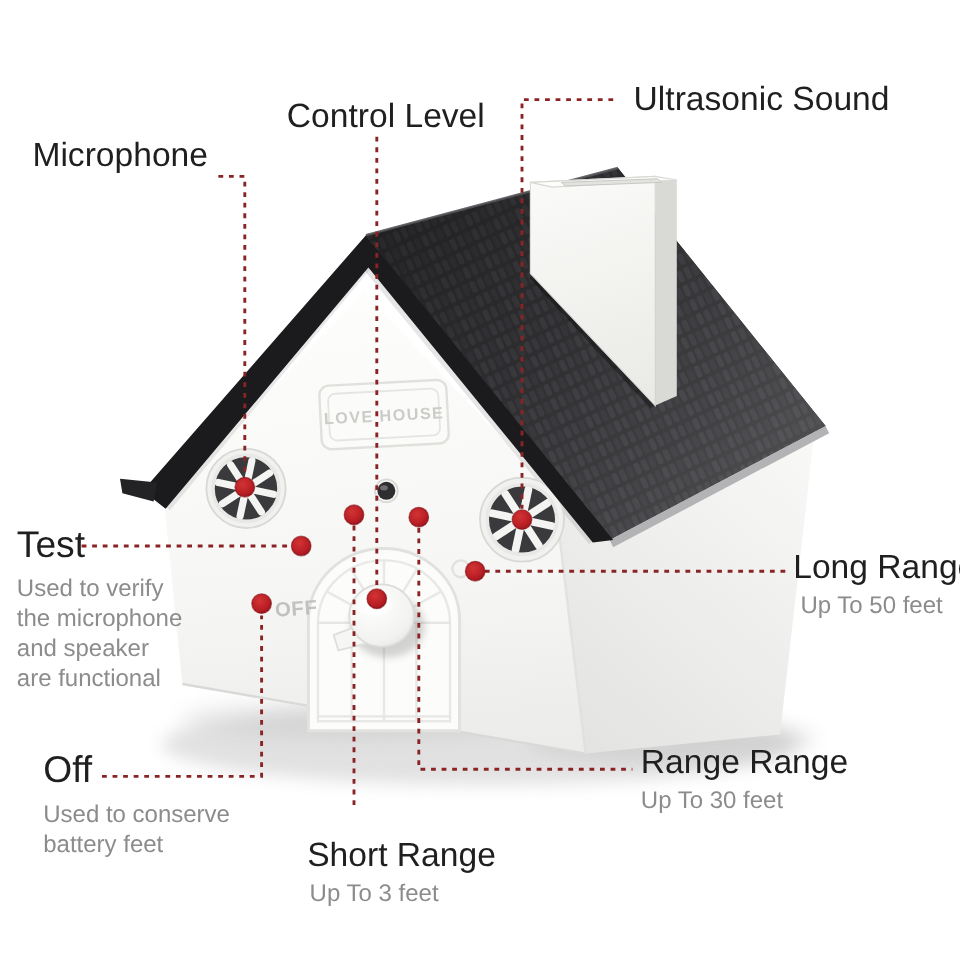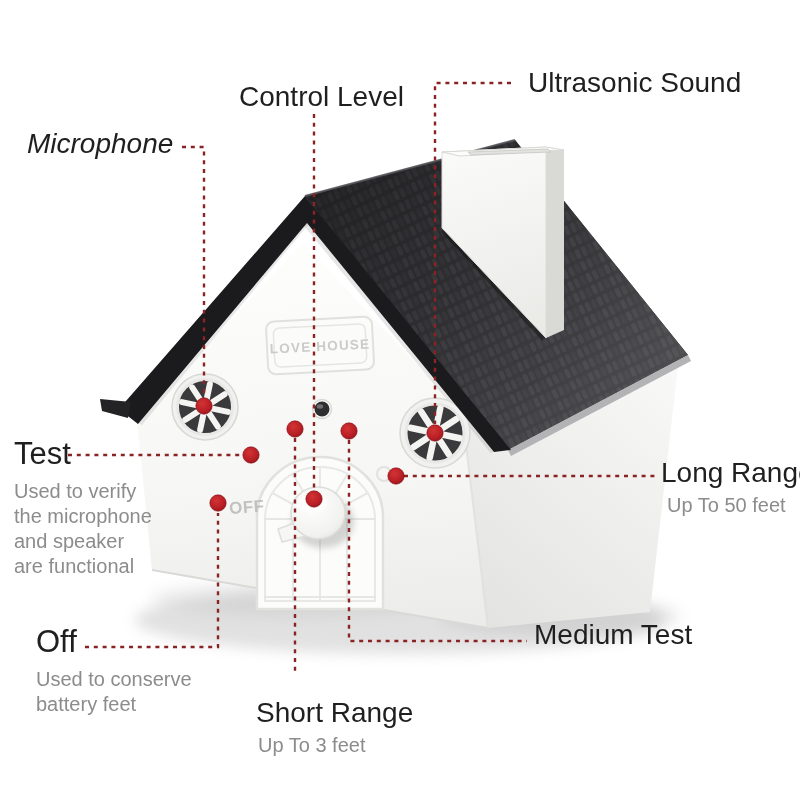"Microphone" .co-mic { font-style: italic -> none; top: 129px -> 114px }
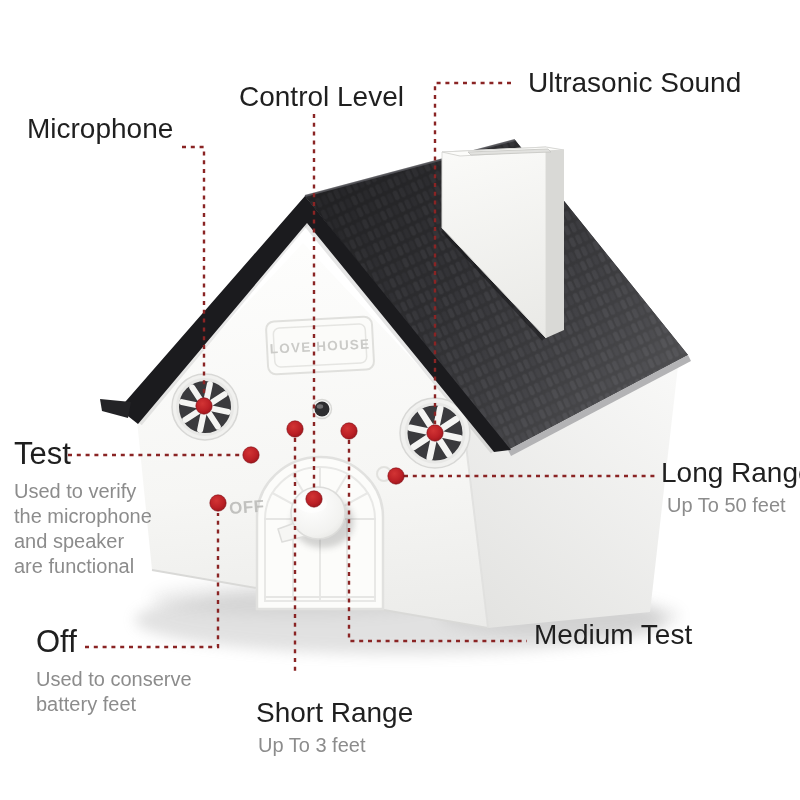"Medium Test" div.co-label { text: Medium Test -> Range Range }
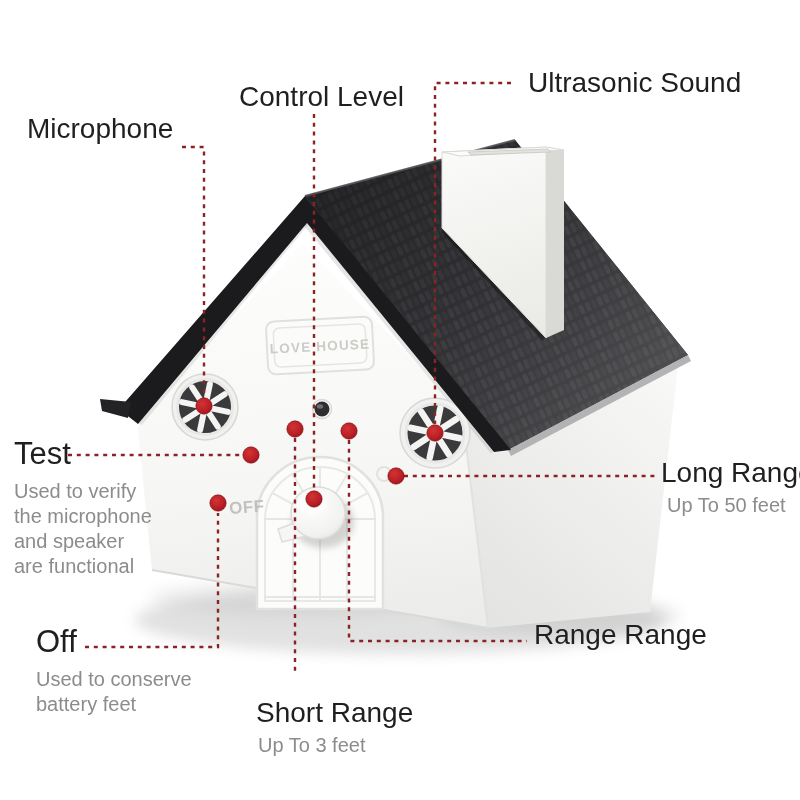"Up To 30 feet" div.co-sub { html: none -> <div>Up To 30 feet</div> }
